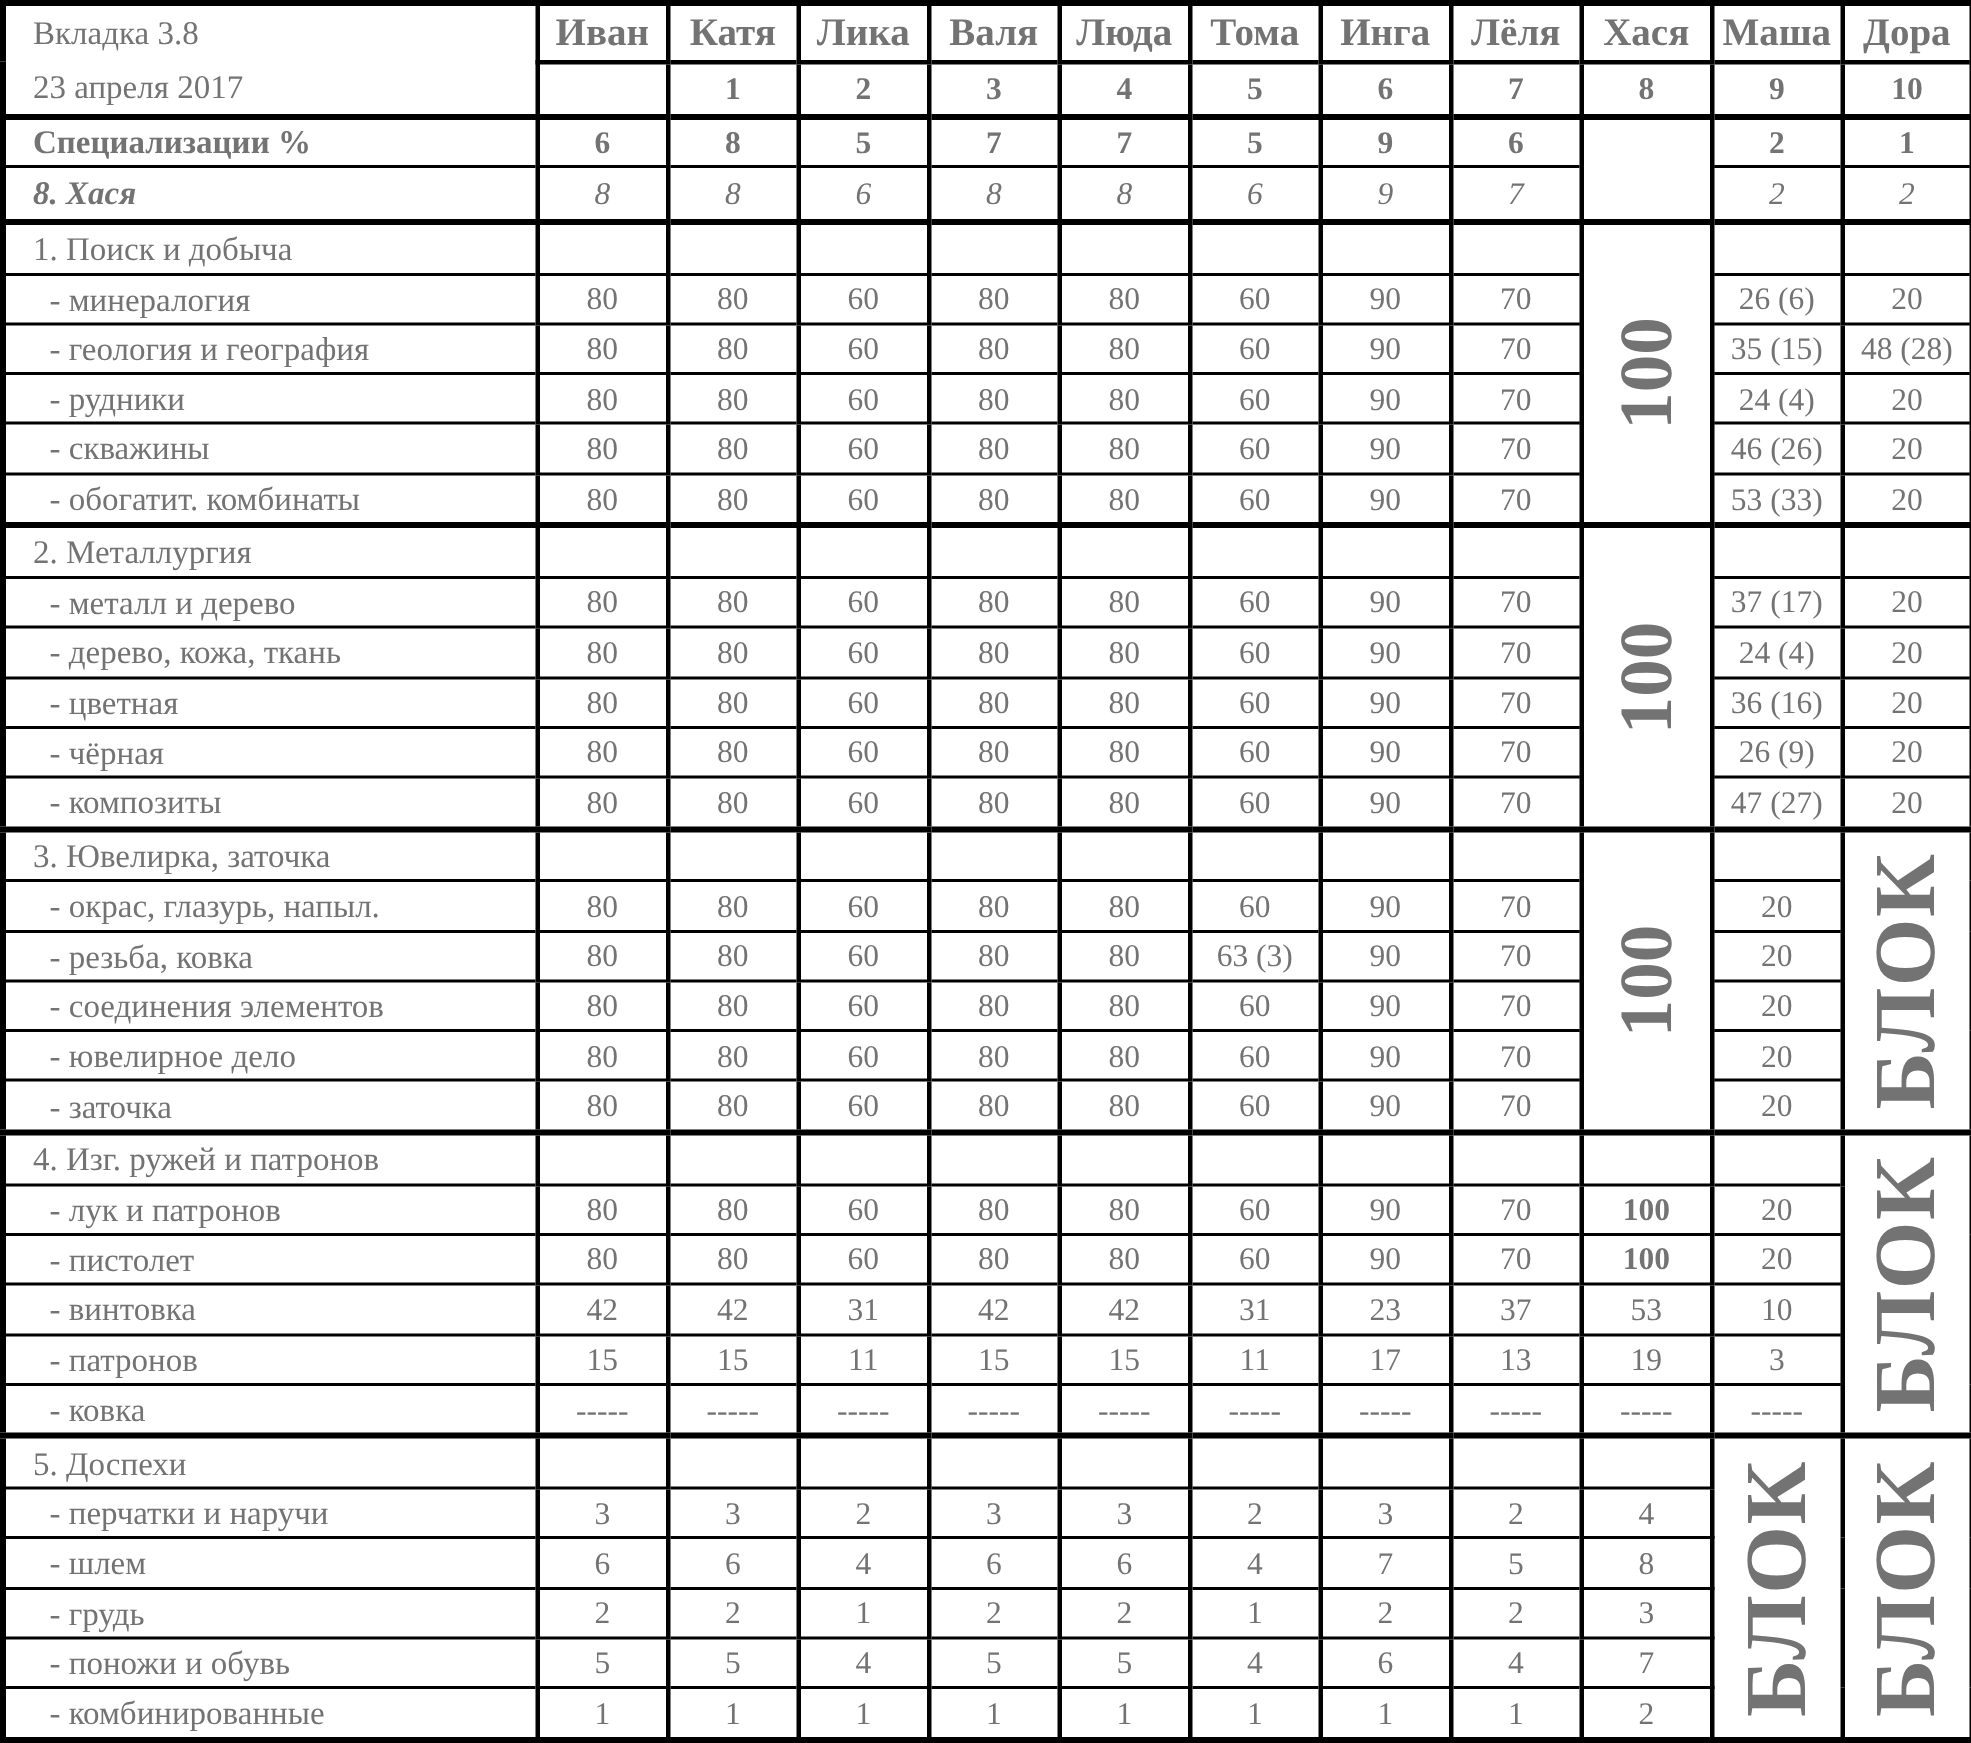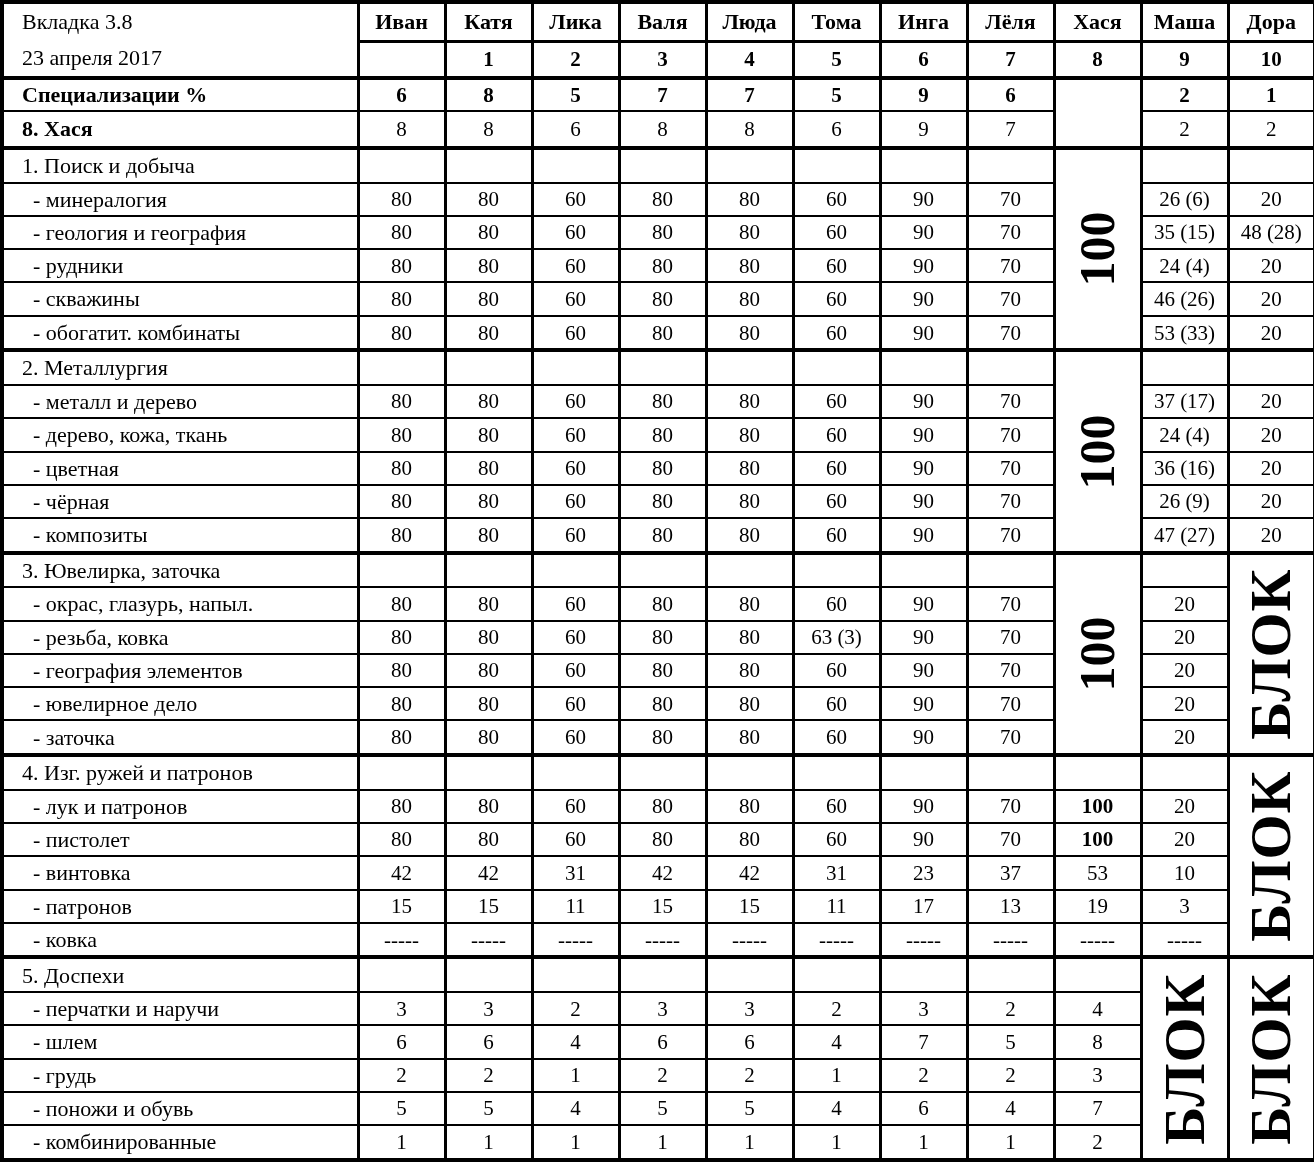"Вкладка 3.8" .page { color: #000000 -> #737373 }
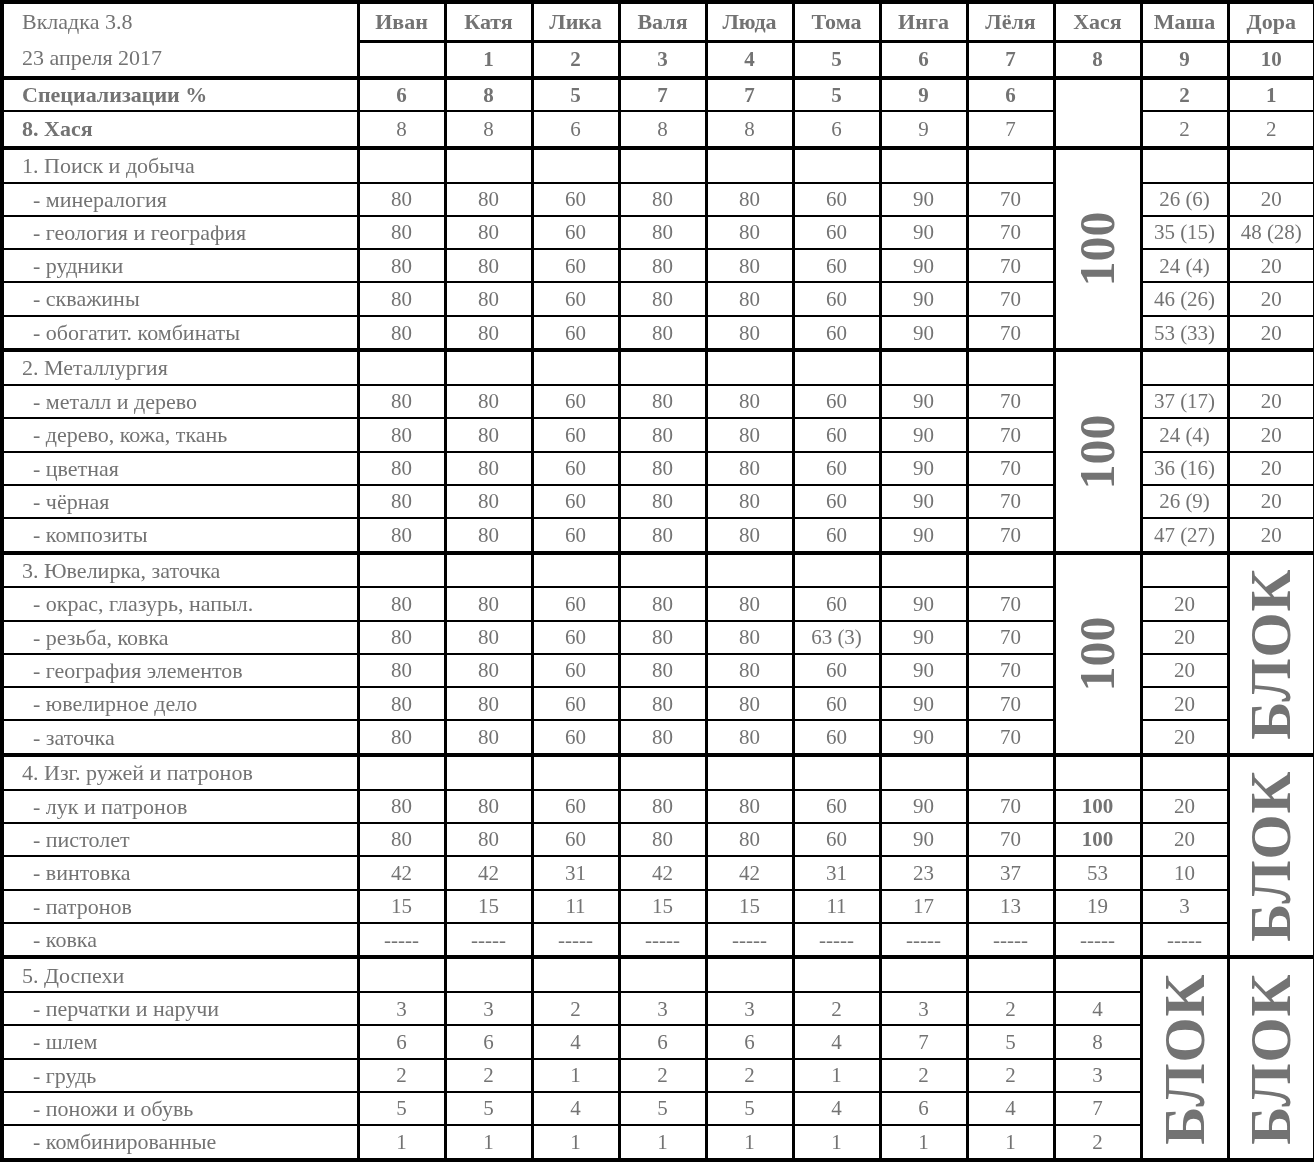"Иван" td.name { font-size: 22px -> 26px }
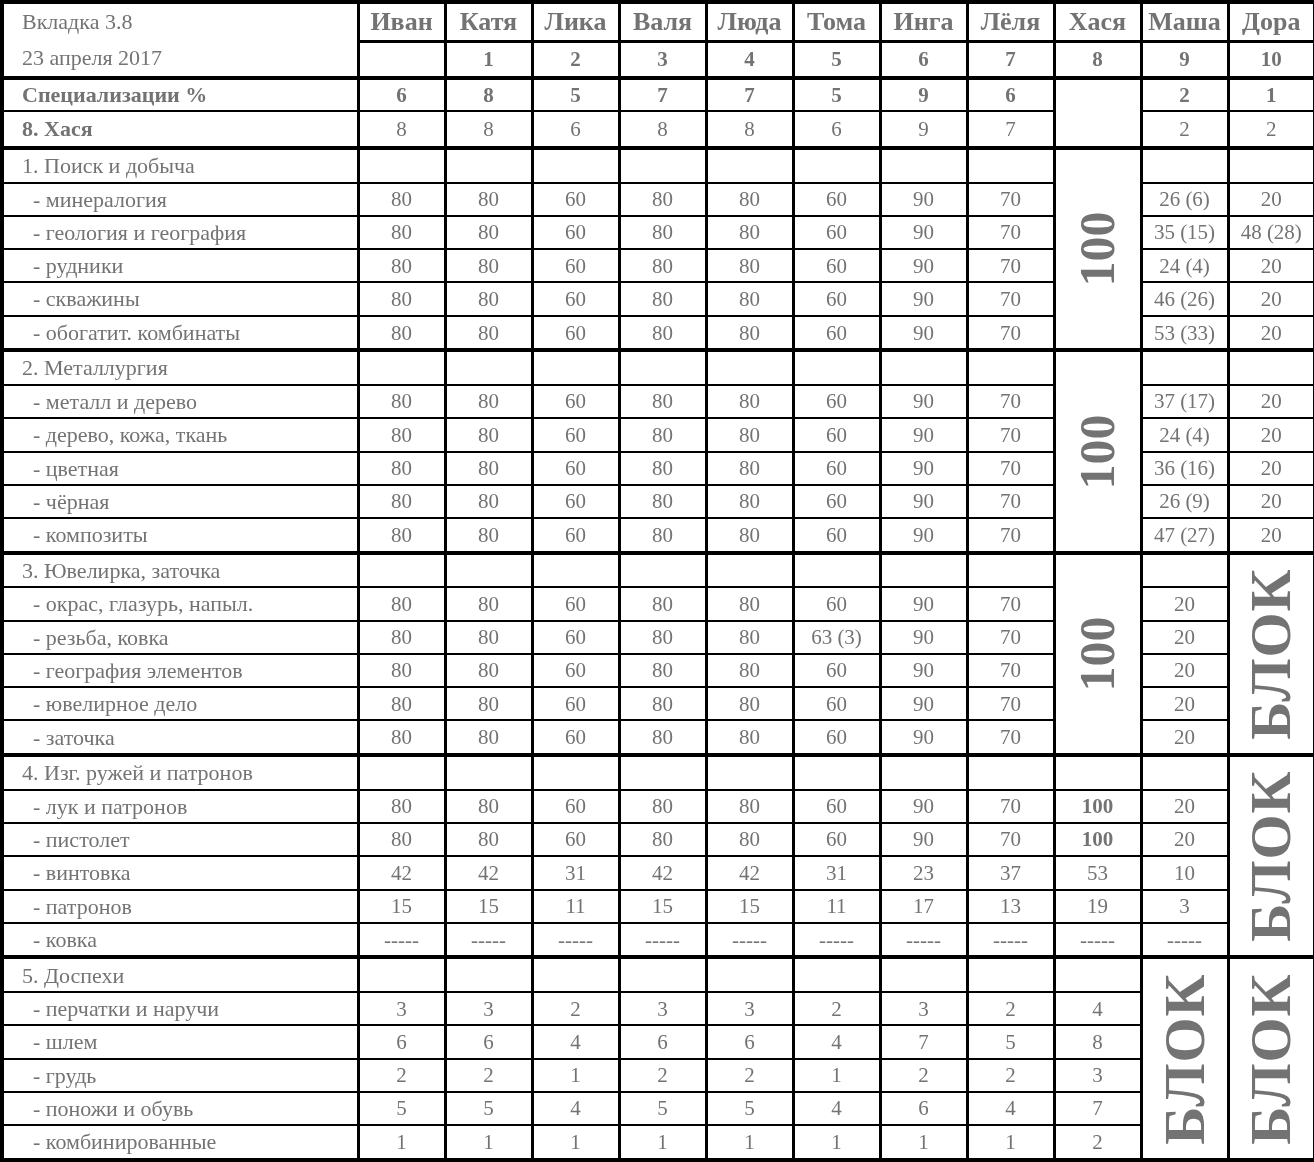"8. Хася" tr.r-me { font-style: none -> italic }
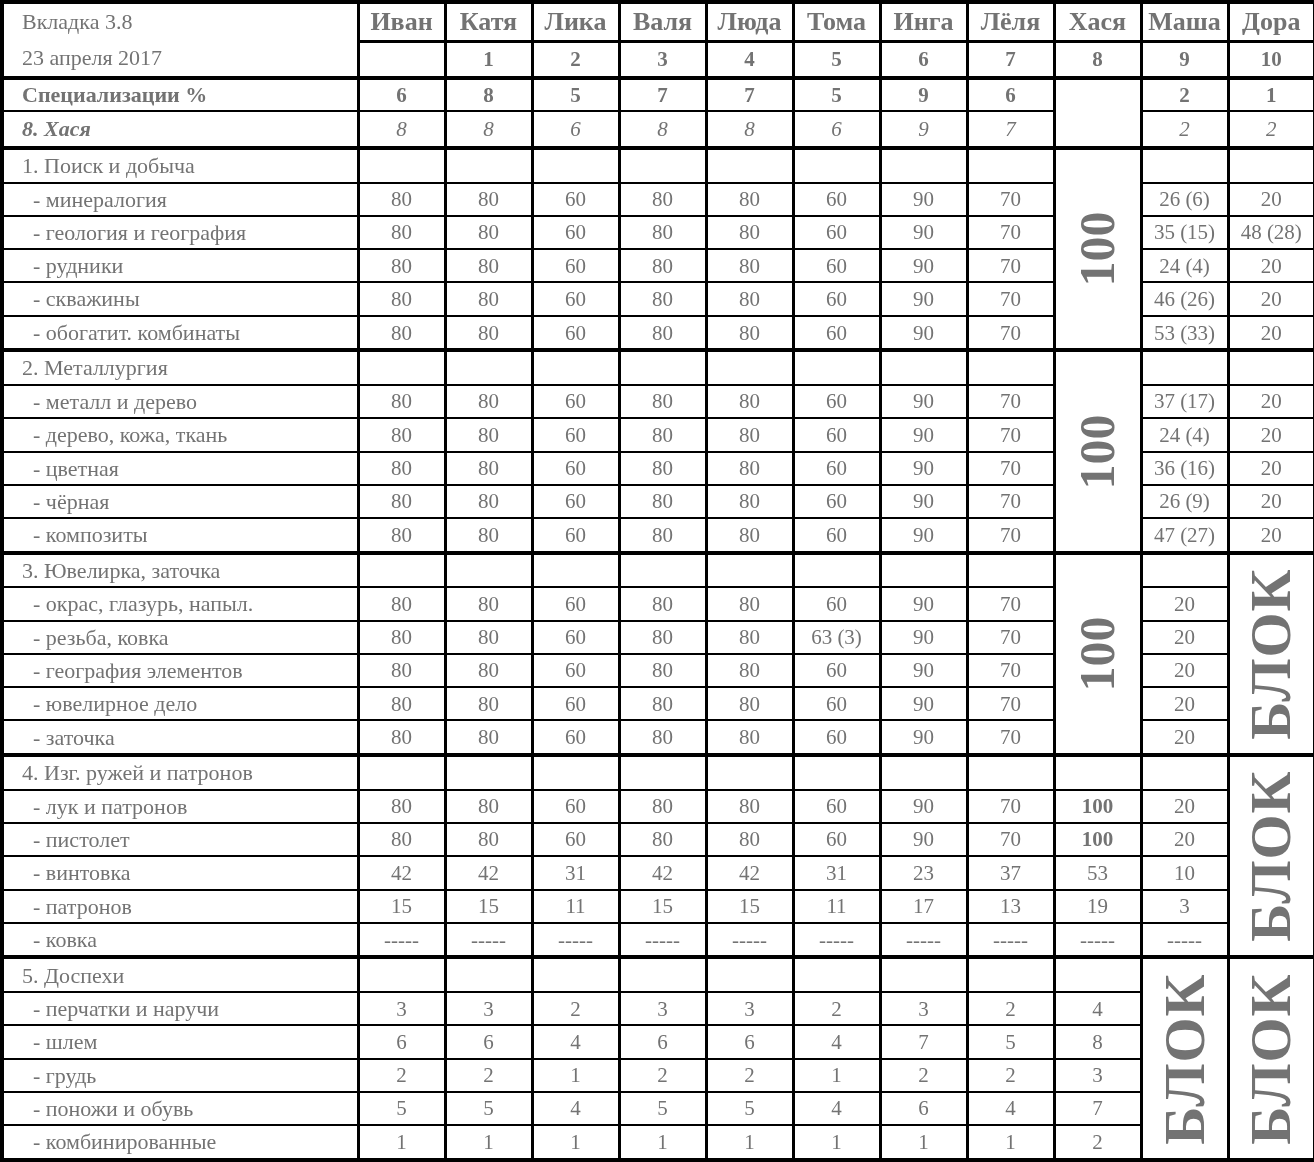"- география элементов" td.lbl { text: география -> соединения }
